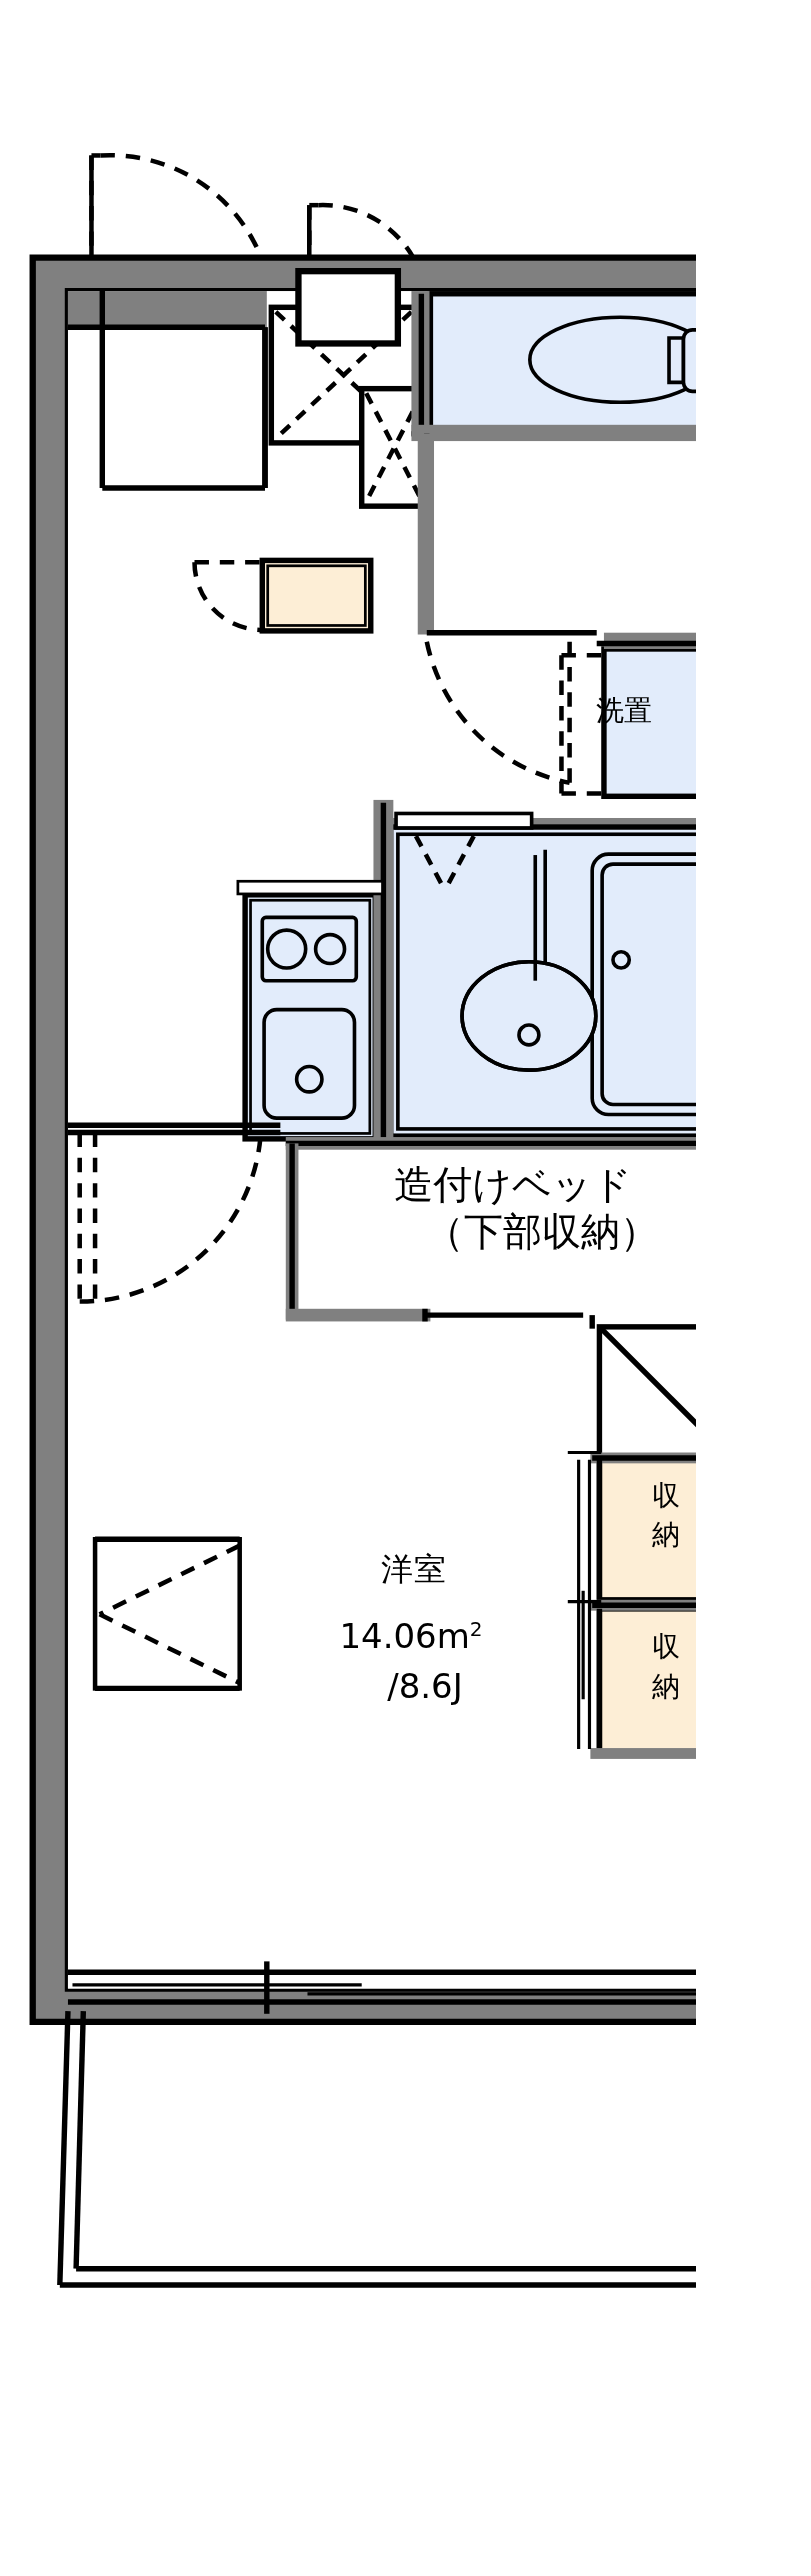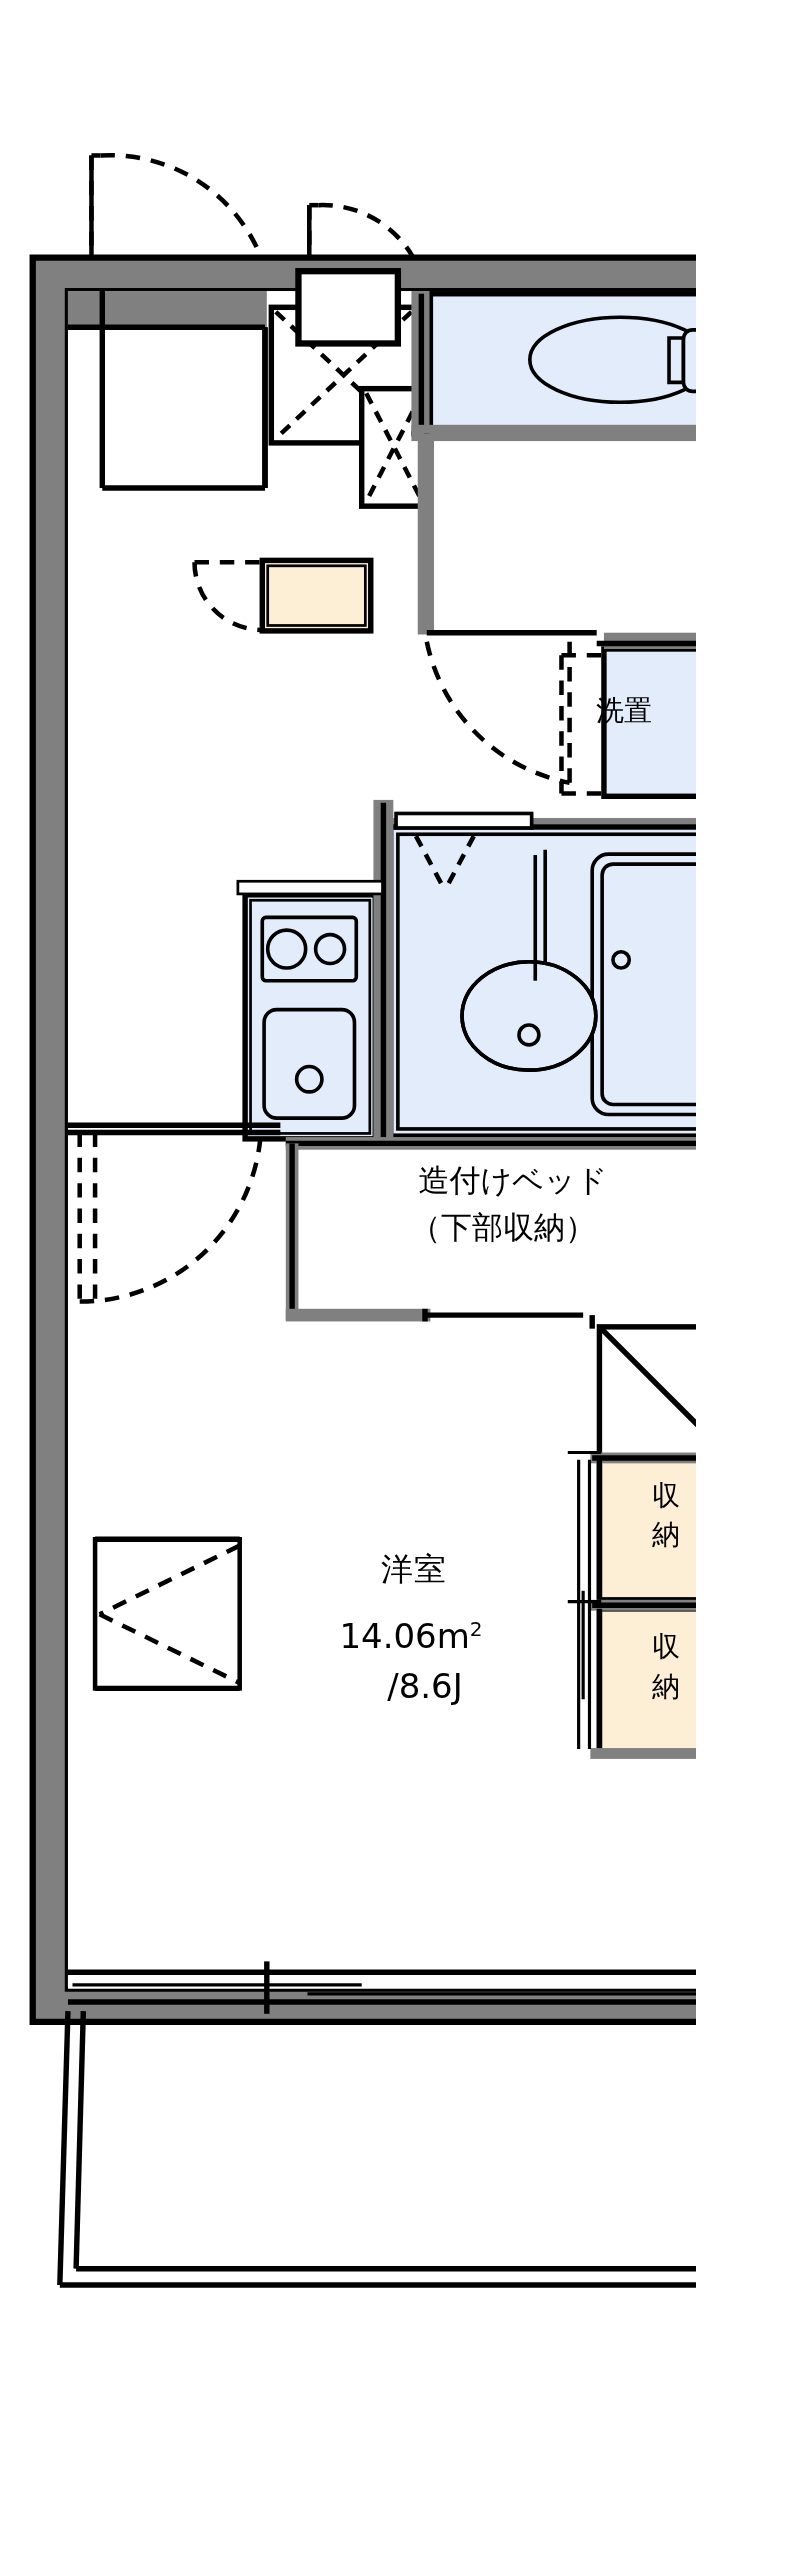"造付けベッド" .lbl-bed { font-size: 31px -> 39px }
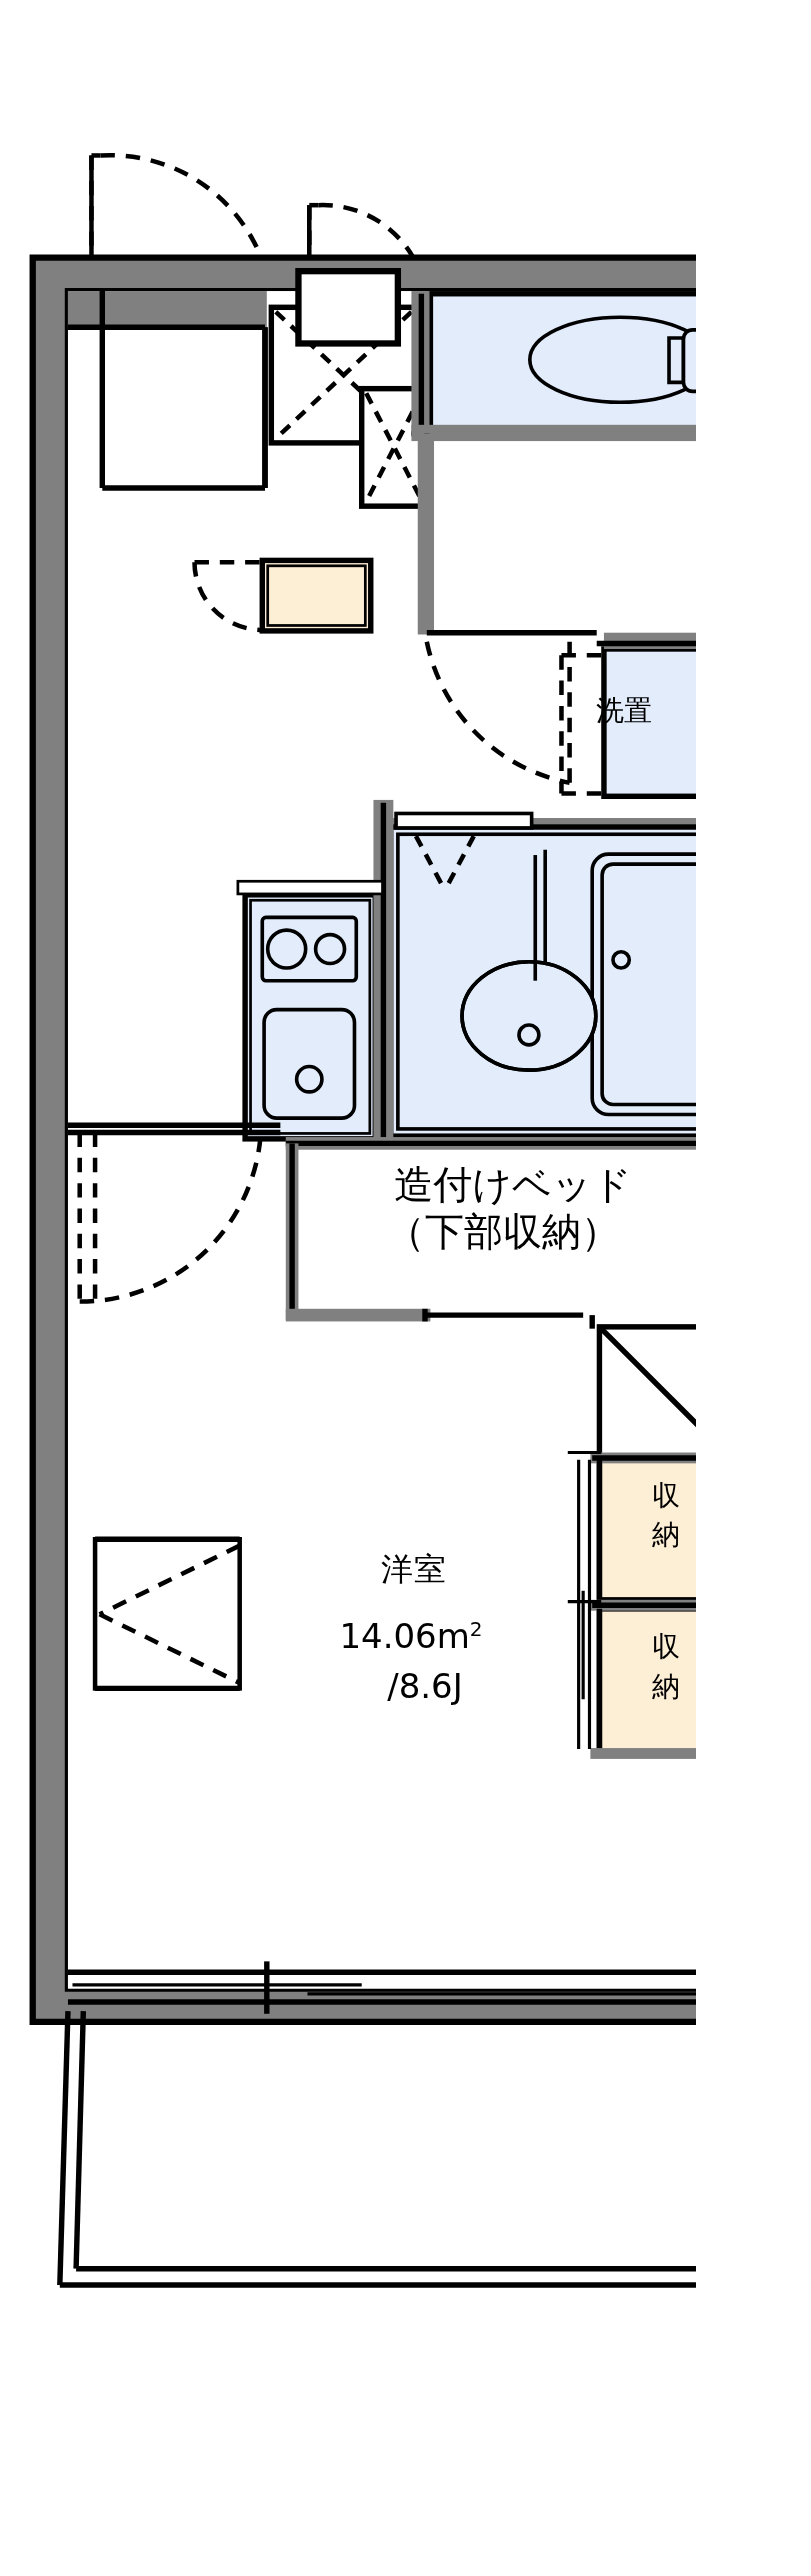"（下部収納）" div.lbl { left: 503px -> 542px }
